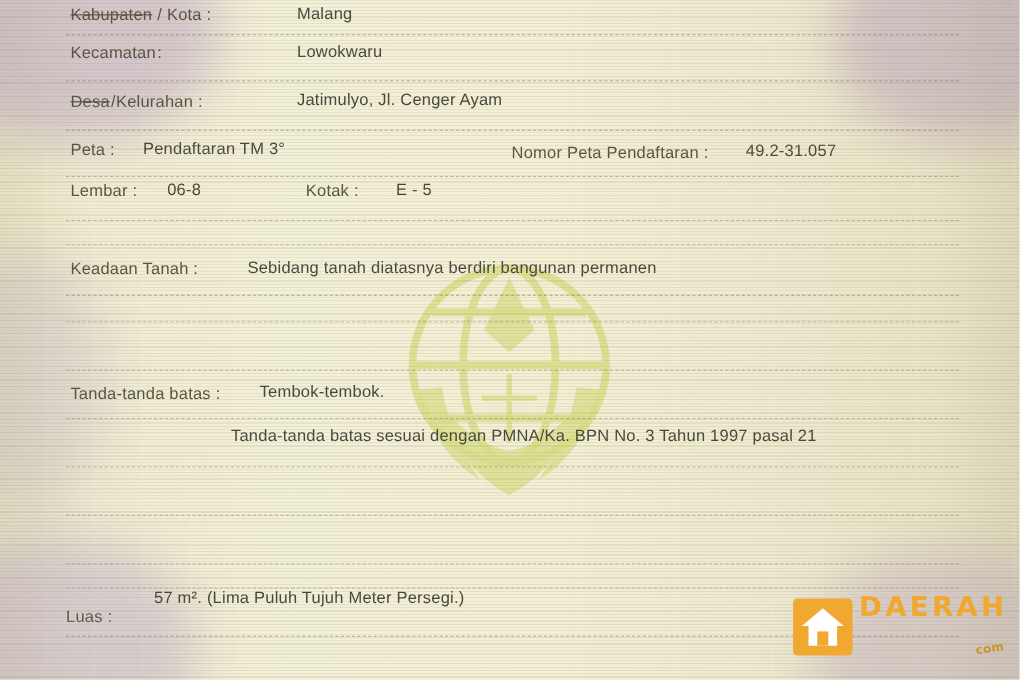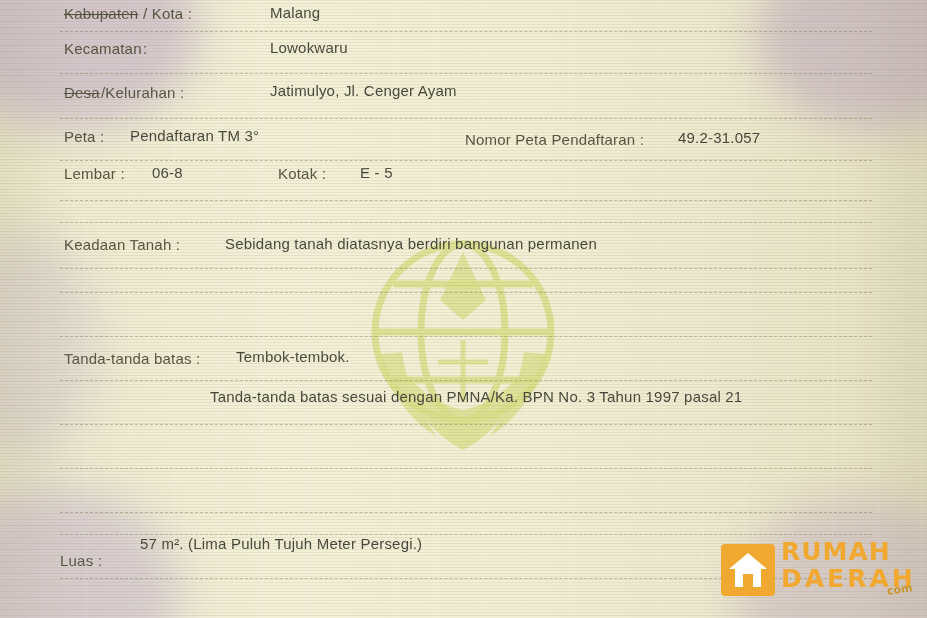"RUMAH" div.l1 { html: <div>RUMAH</div> -> none }
